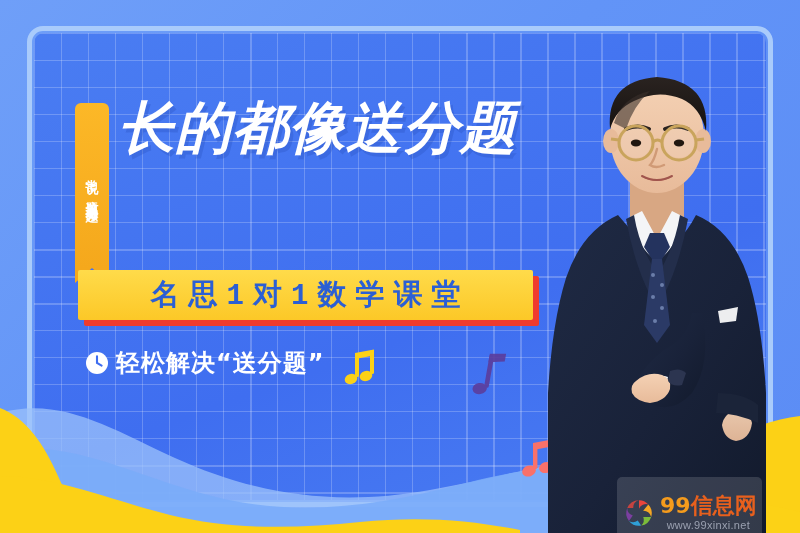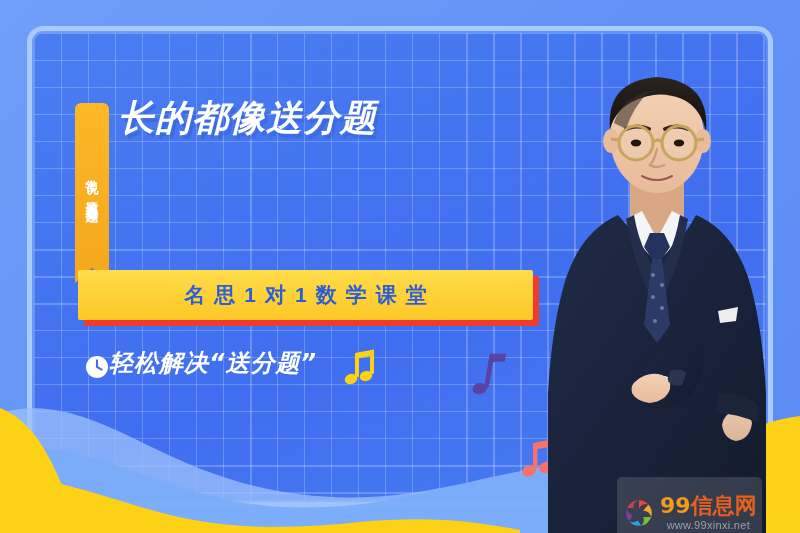"长的都像送分题" .hl-line { font-size: 36px -> 56px }
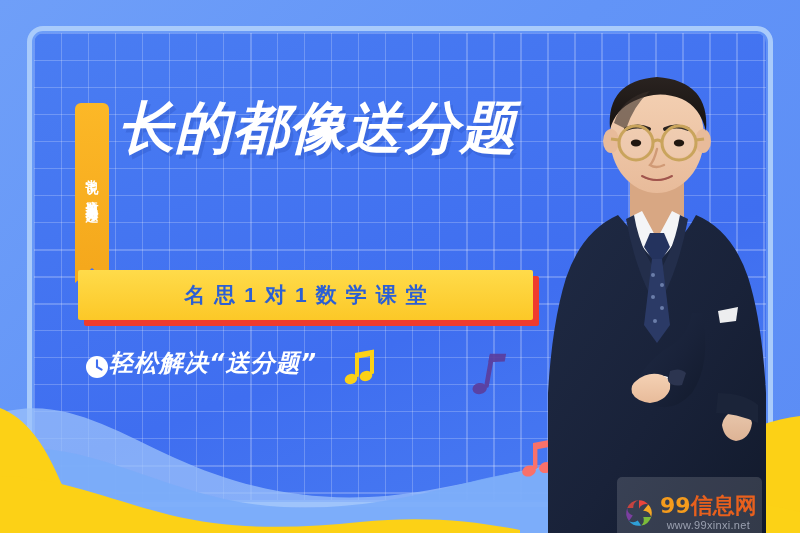"名思1对1数学课堂" .badge-text { font-family: Liberation Sans, sans-serif -> Liberation Mono, monospace; font-size: 21px -> 29px }
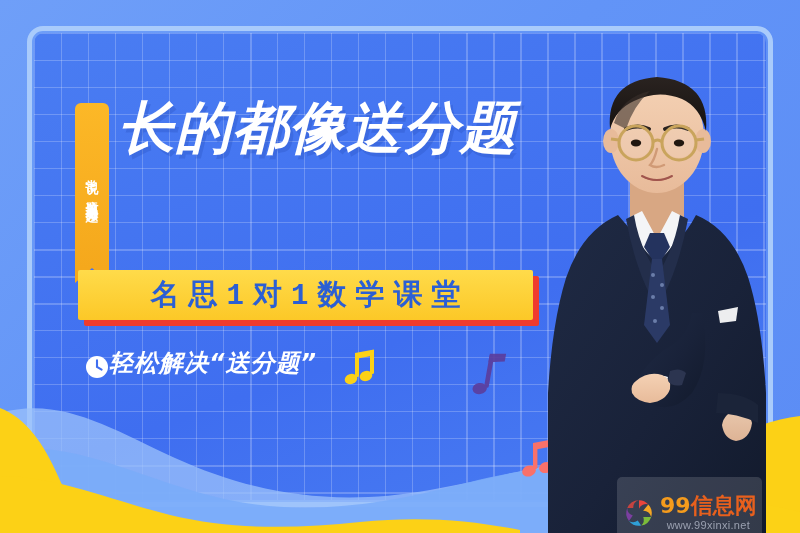"轻松解决“送分题”" .subline { align-items: flex-end -> center; font-style: italic -> none; gap: 0 -> 7px }
